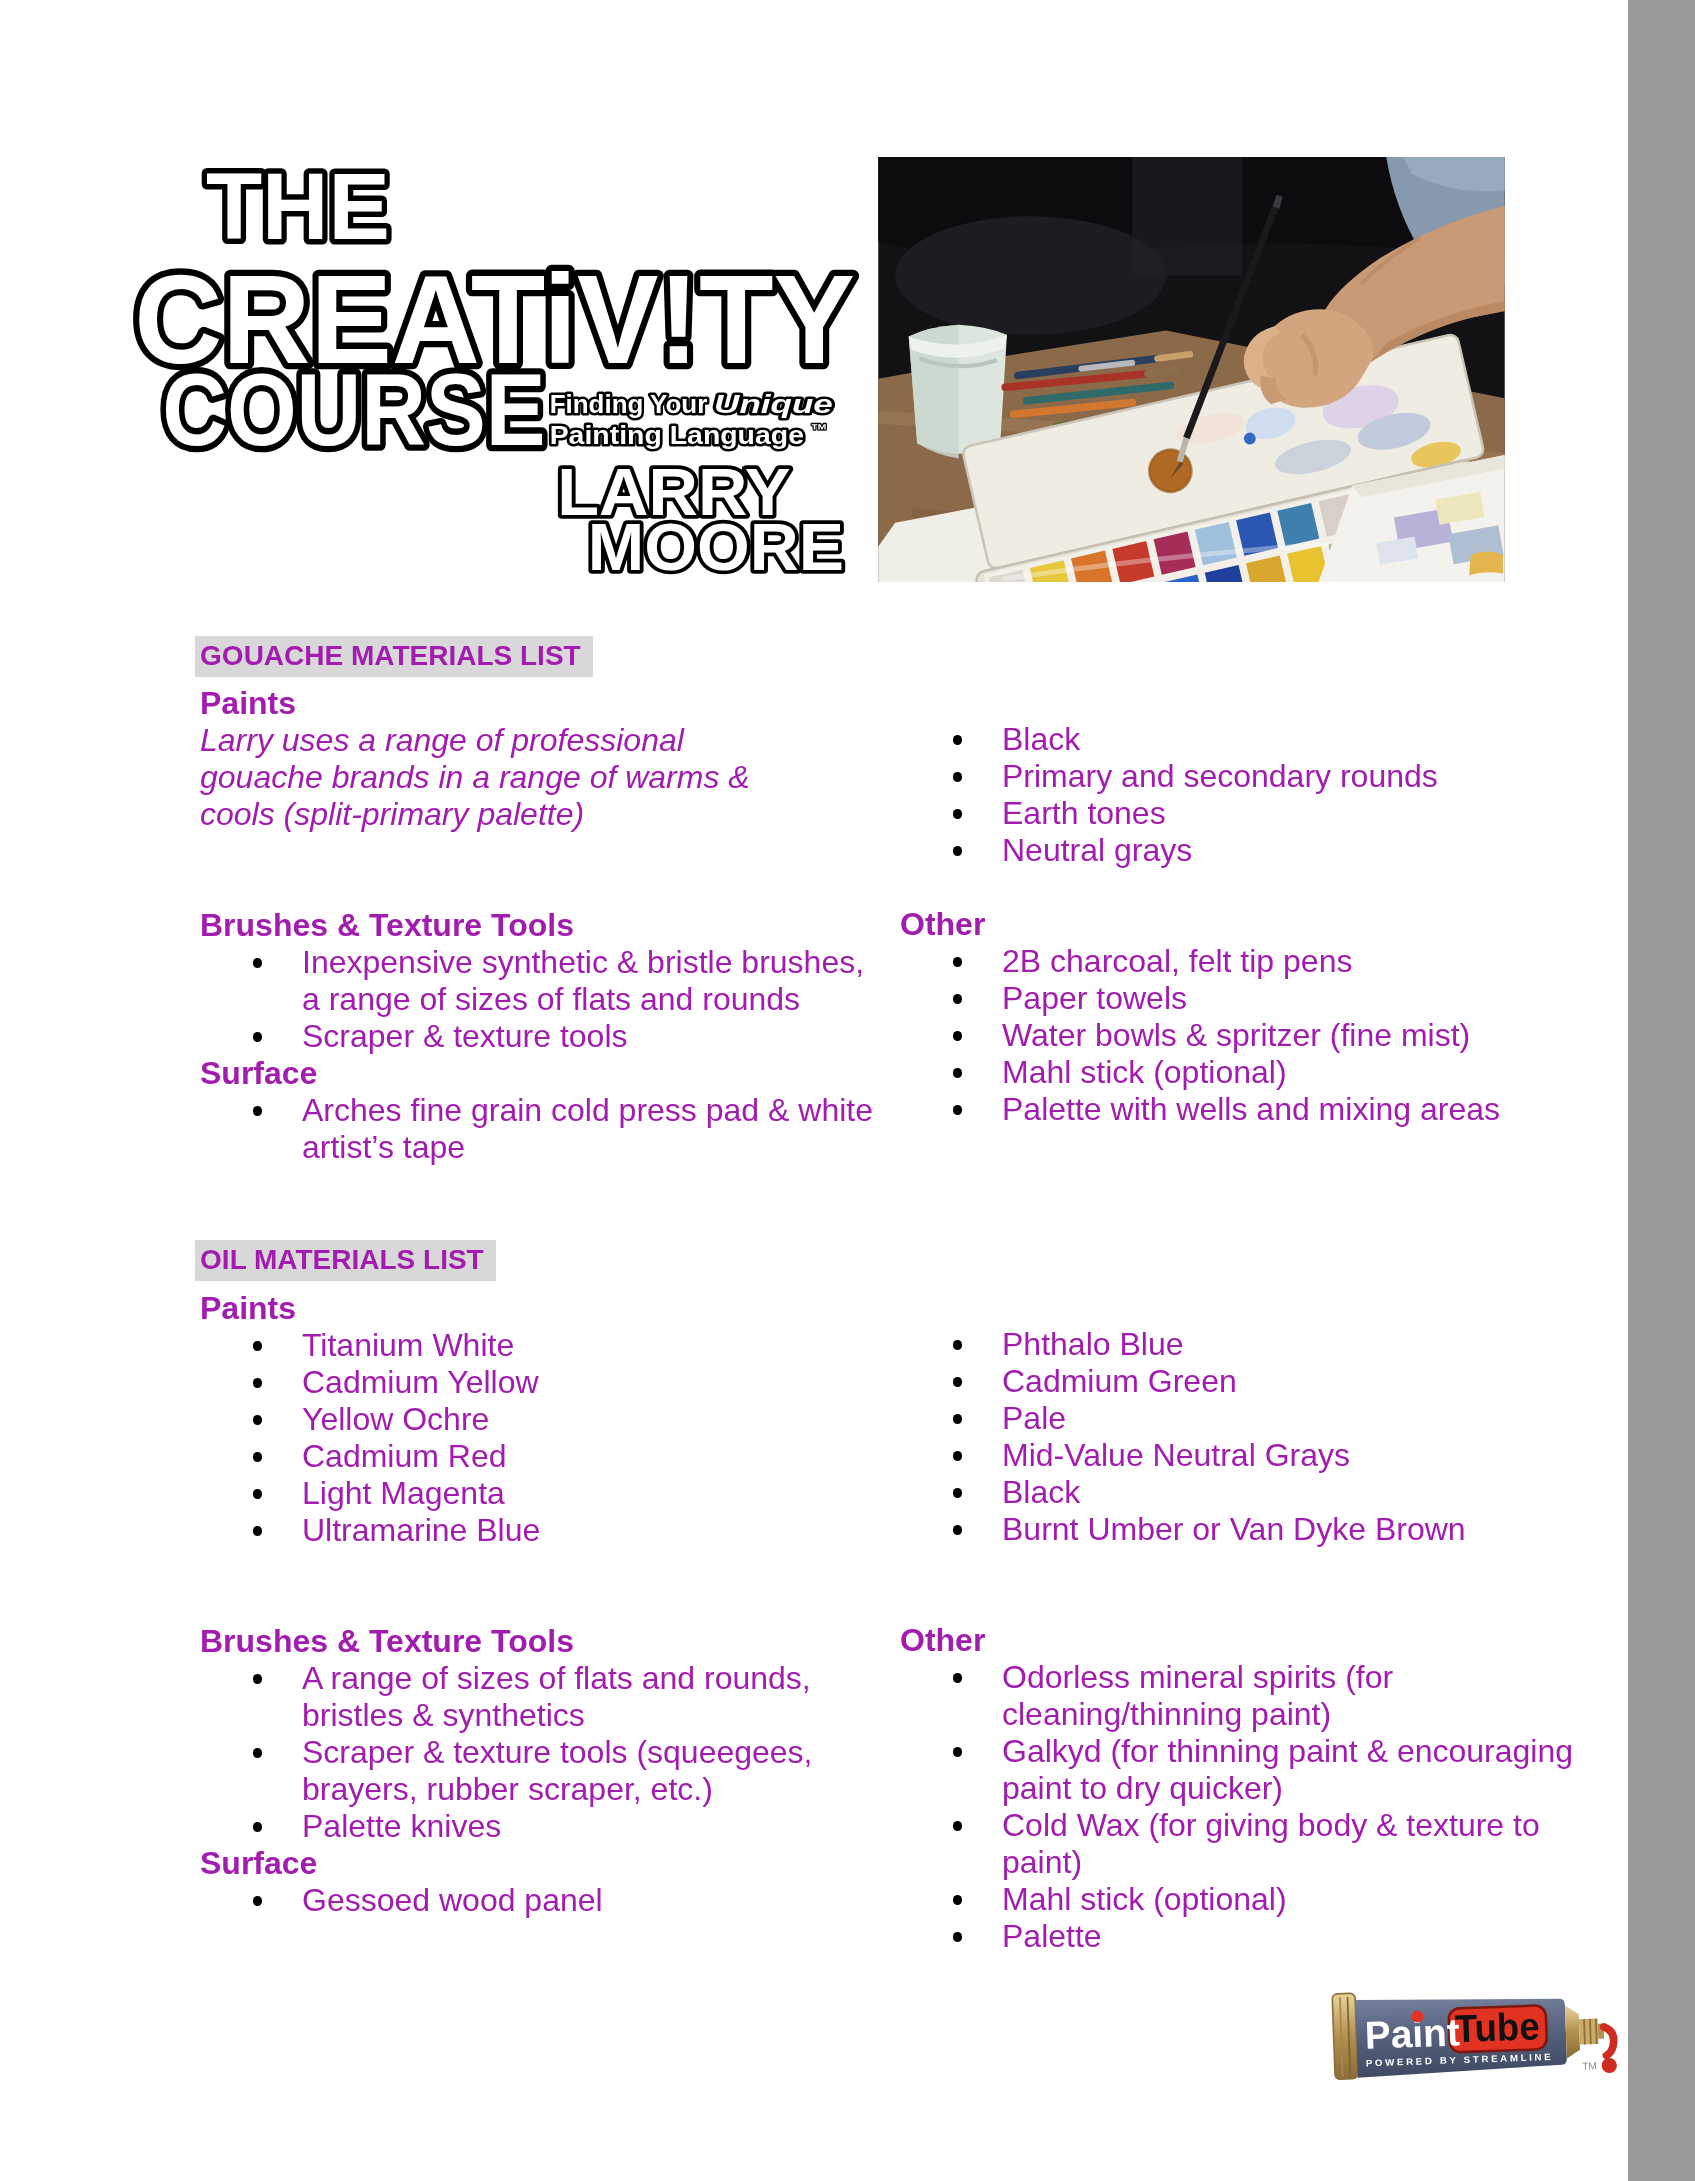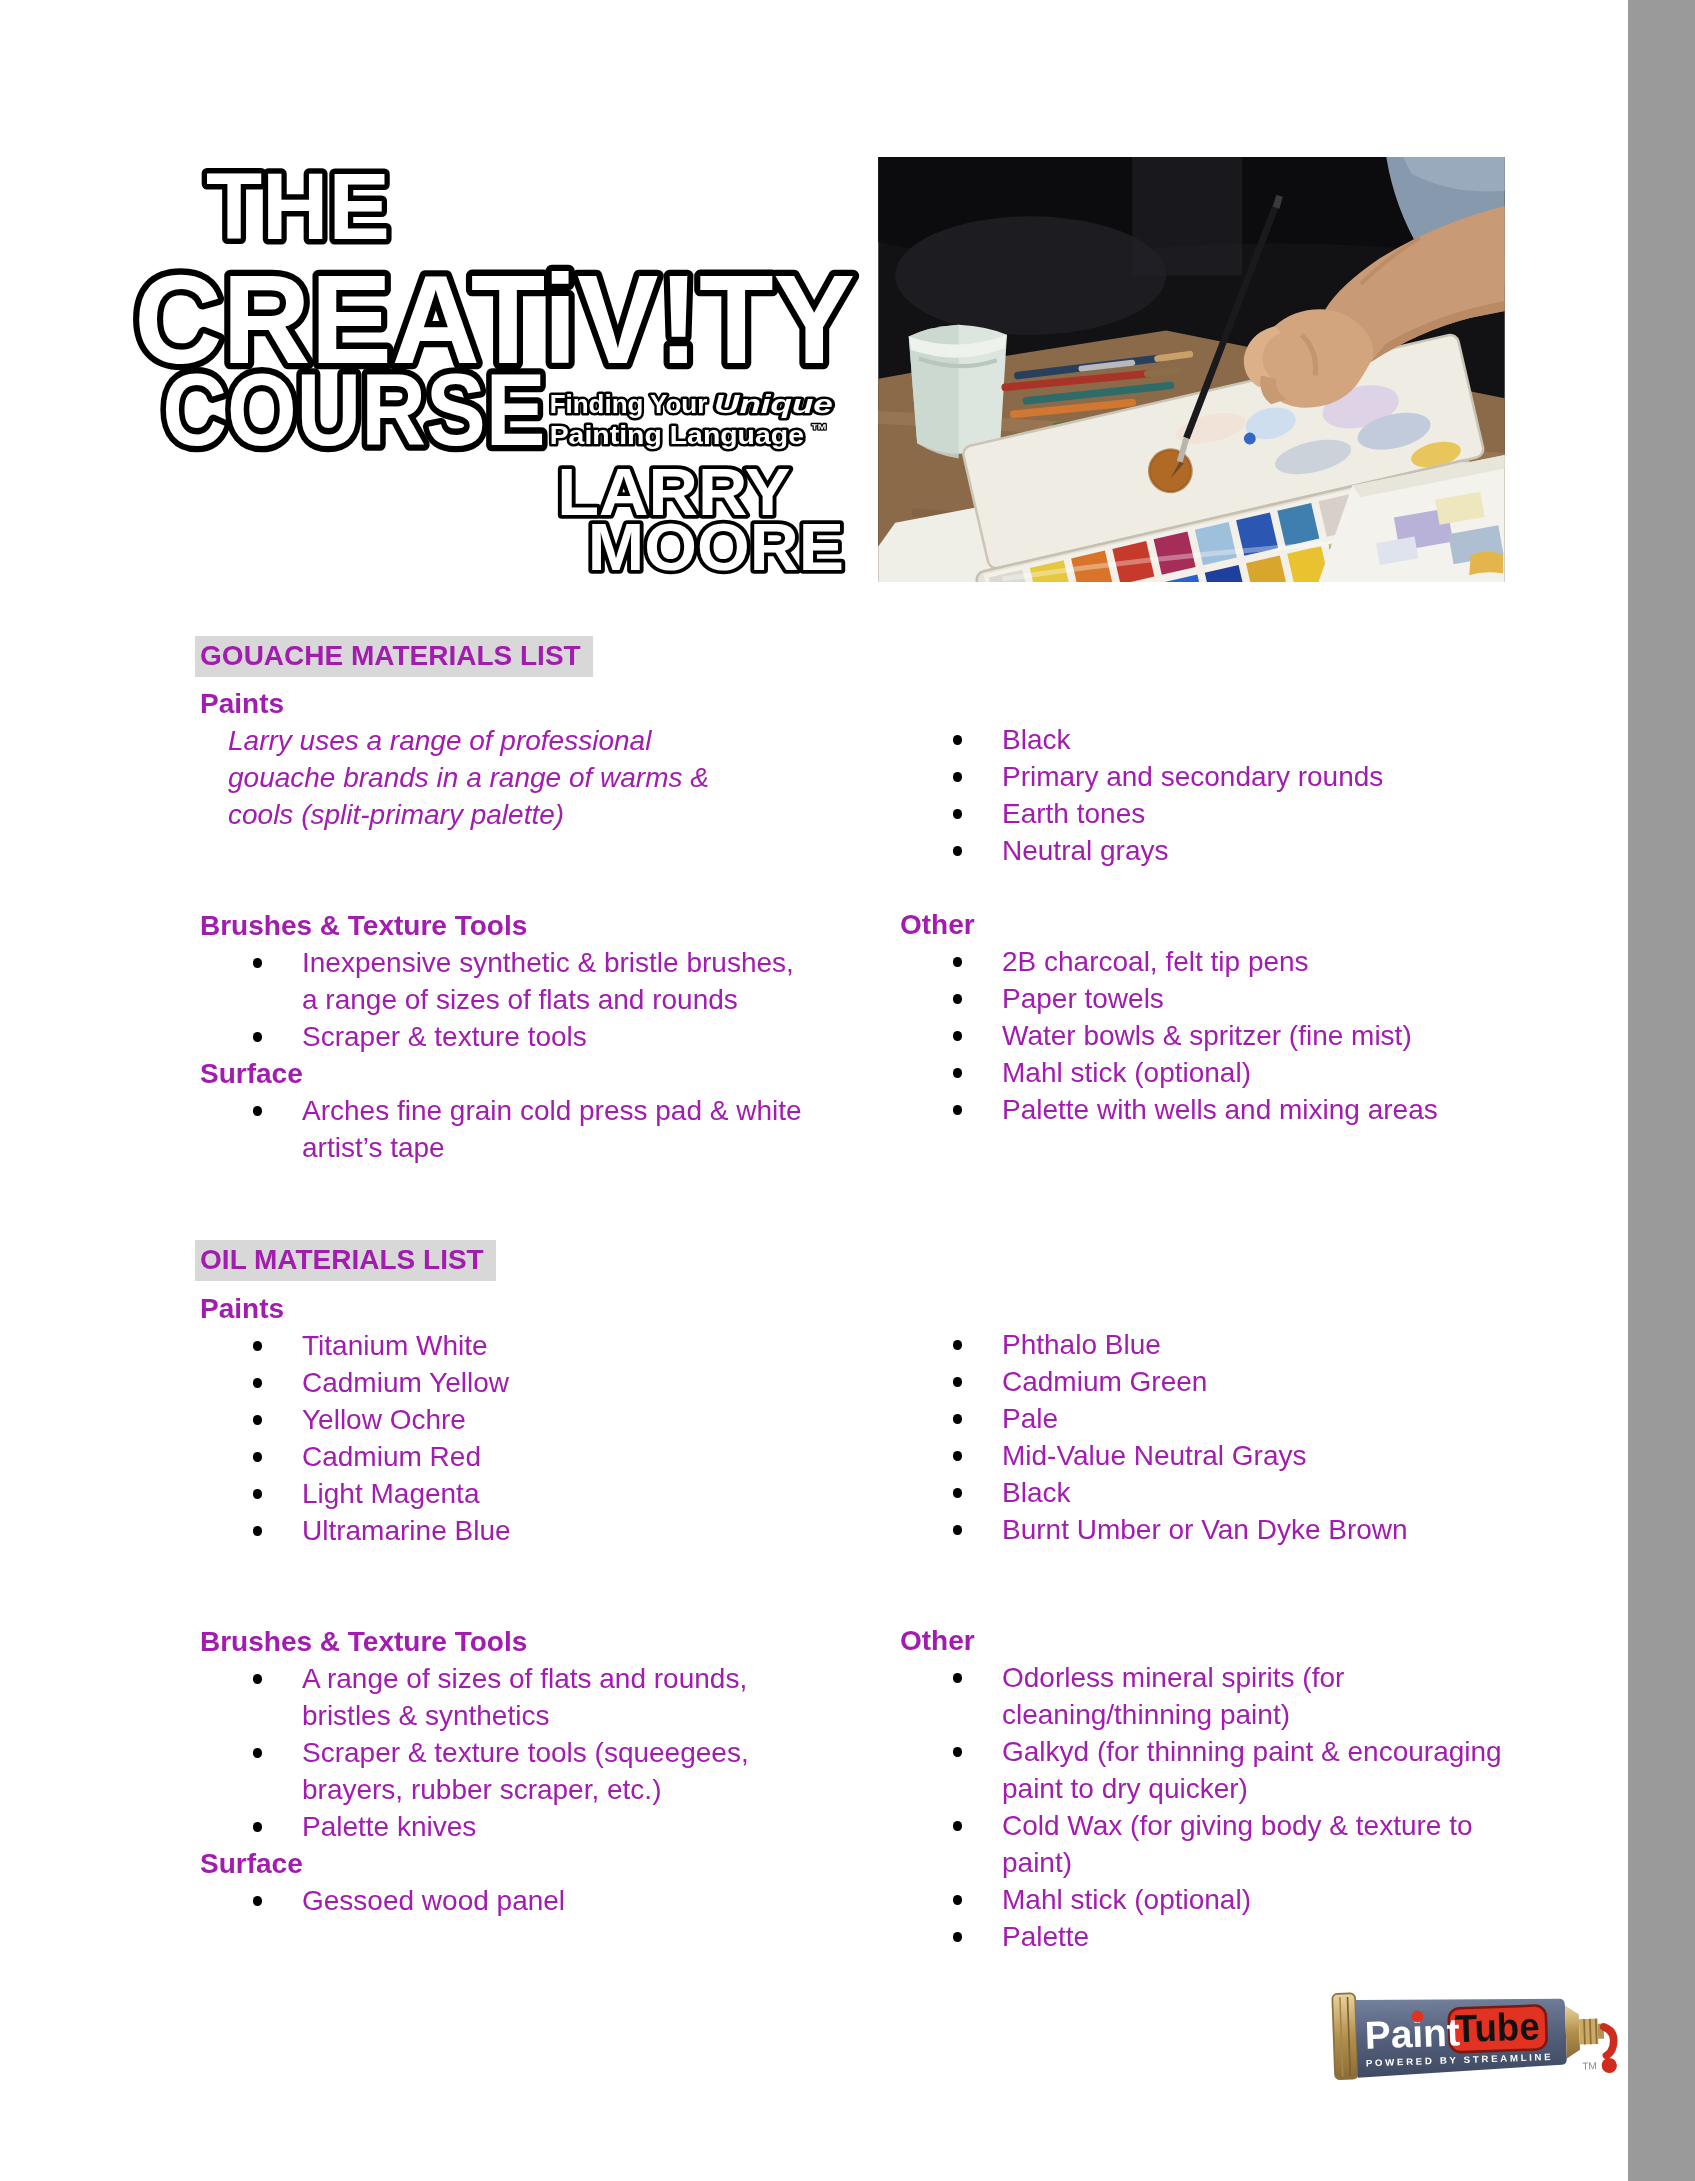"Paints" .ln { font-size: 28px -> 32px }
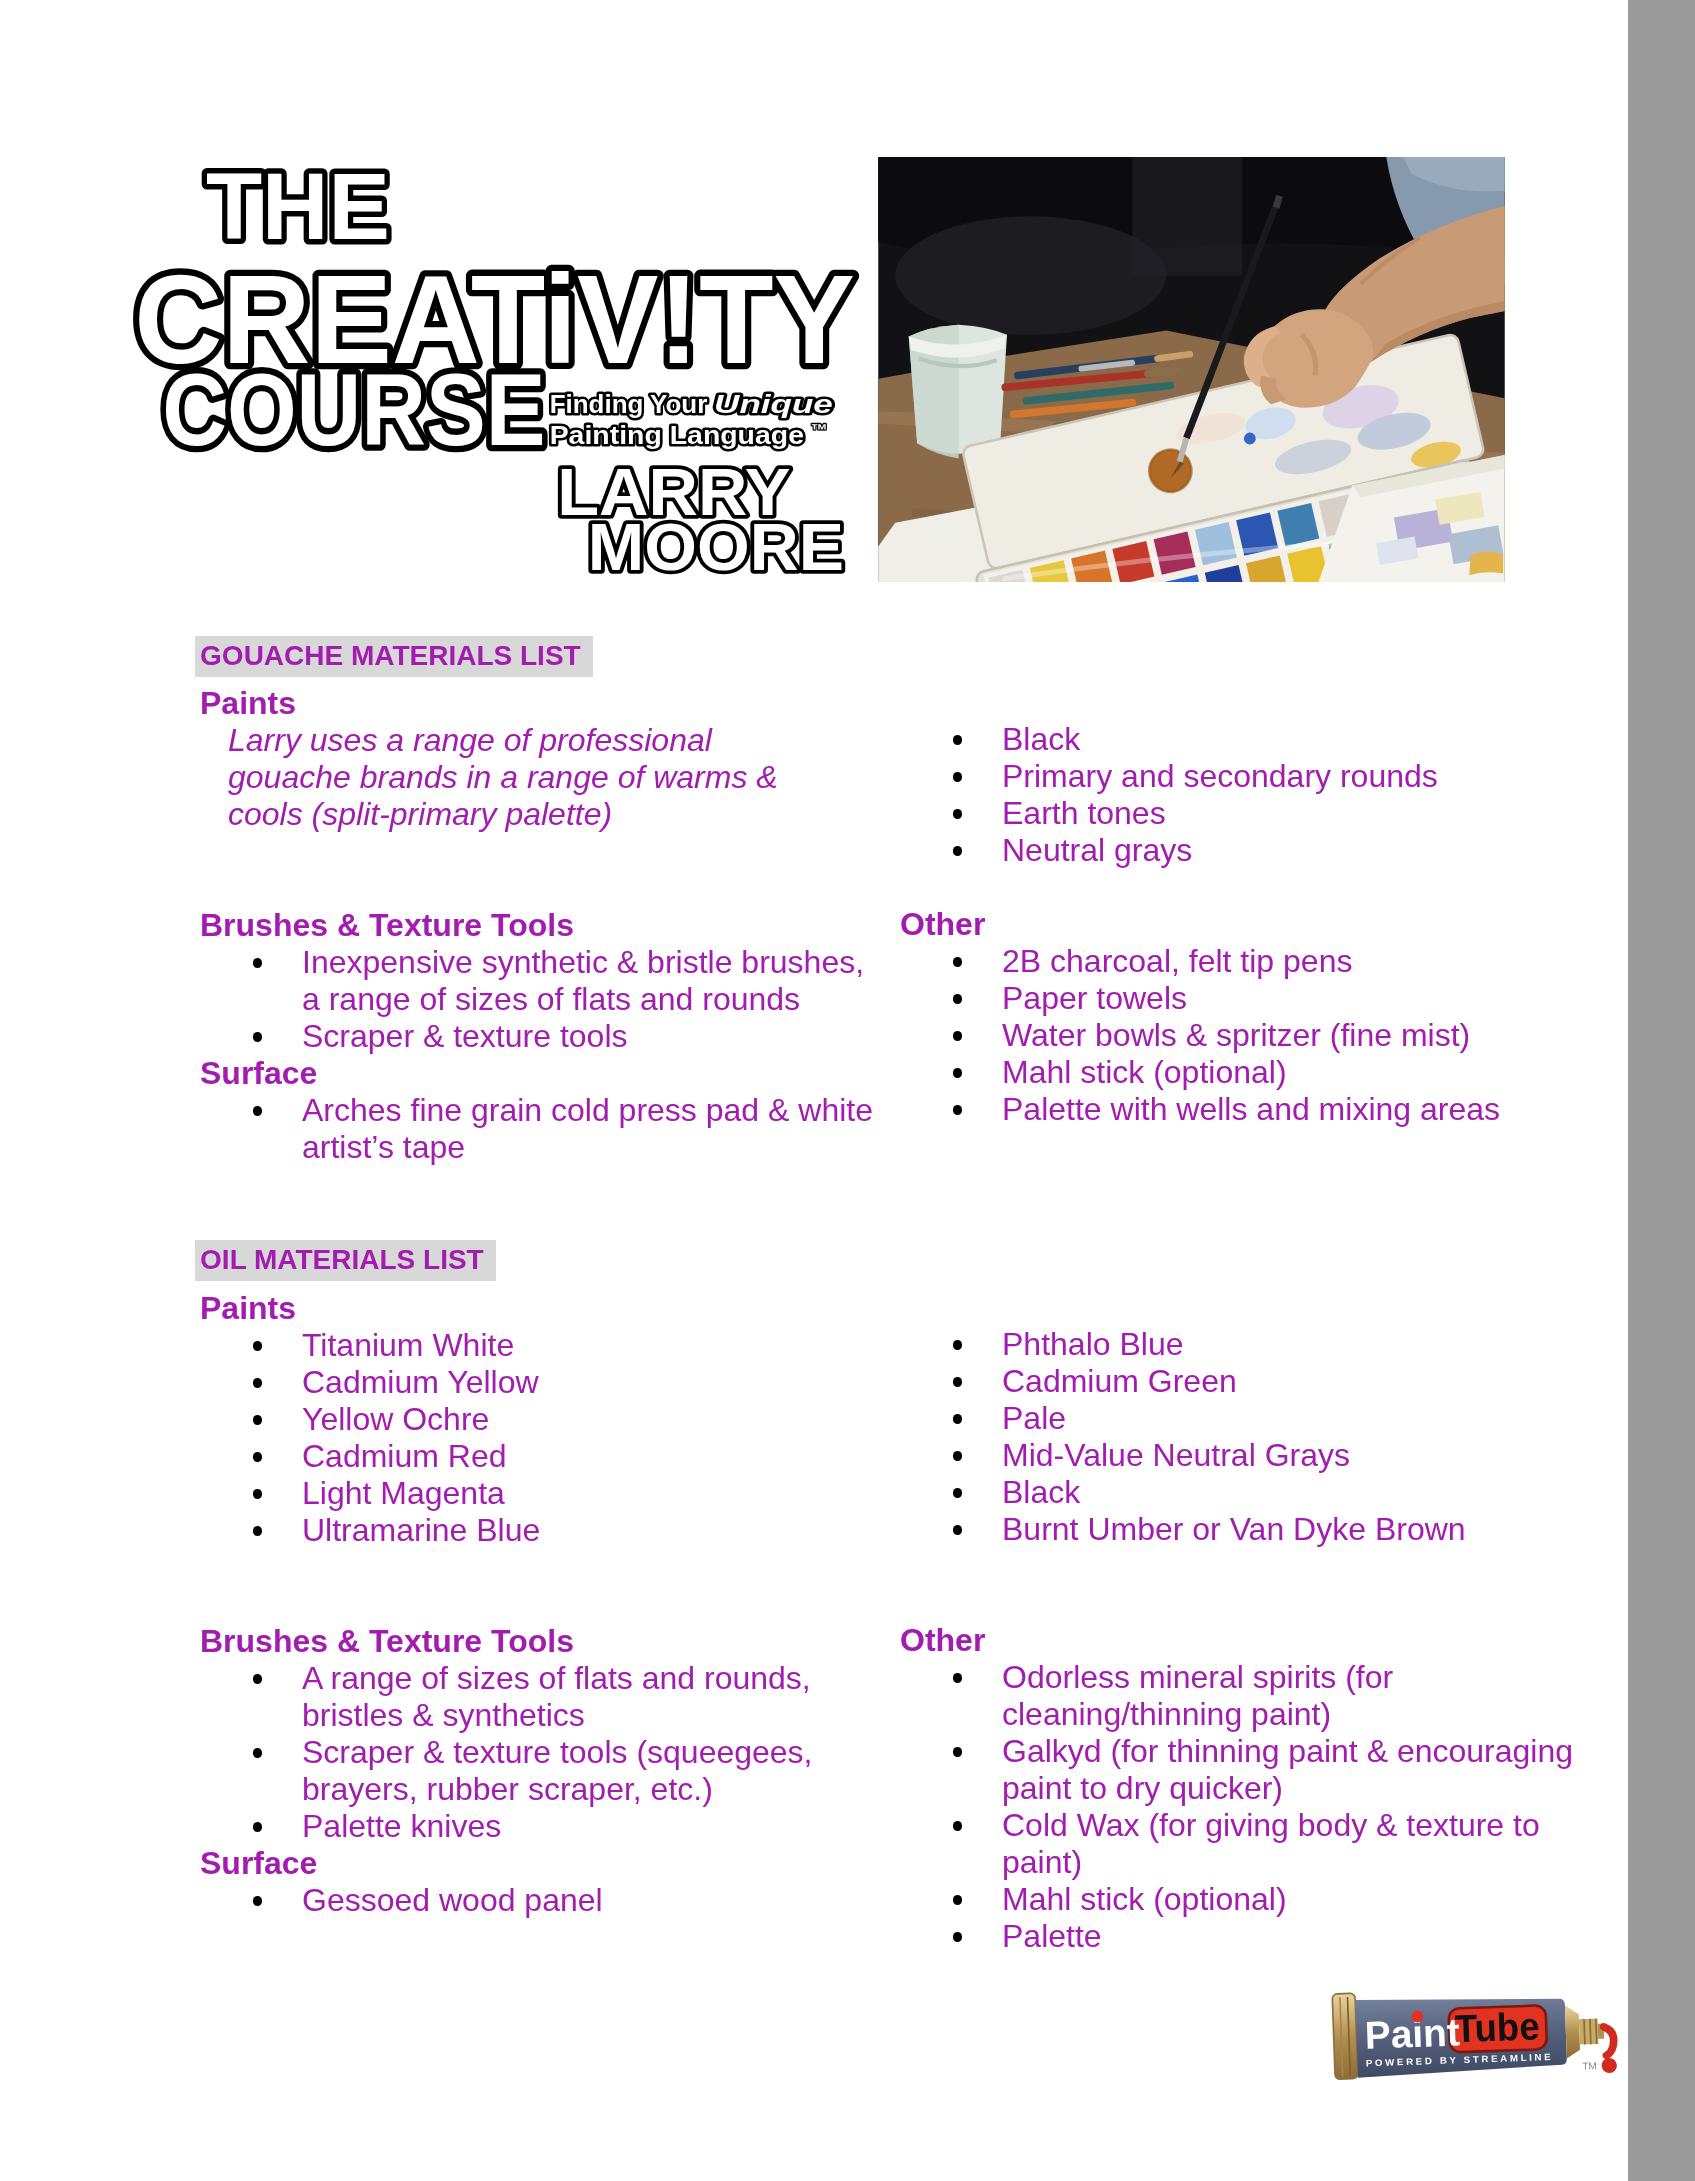"Larry uses a range of" .it { margin-left: 28px -> none }
